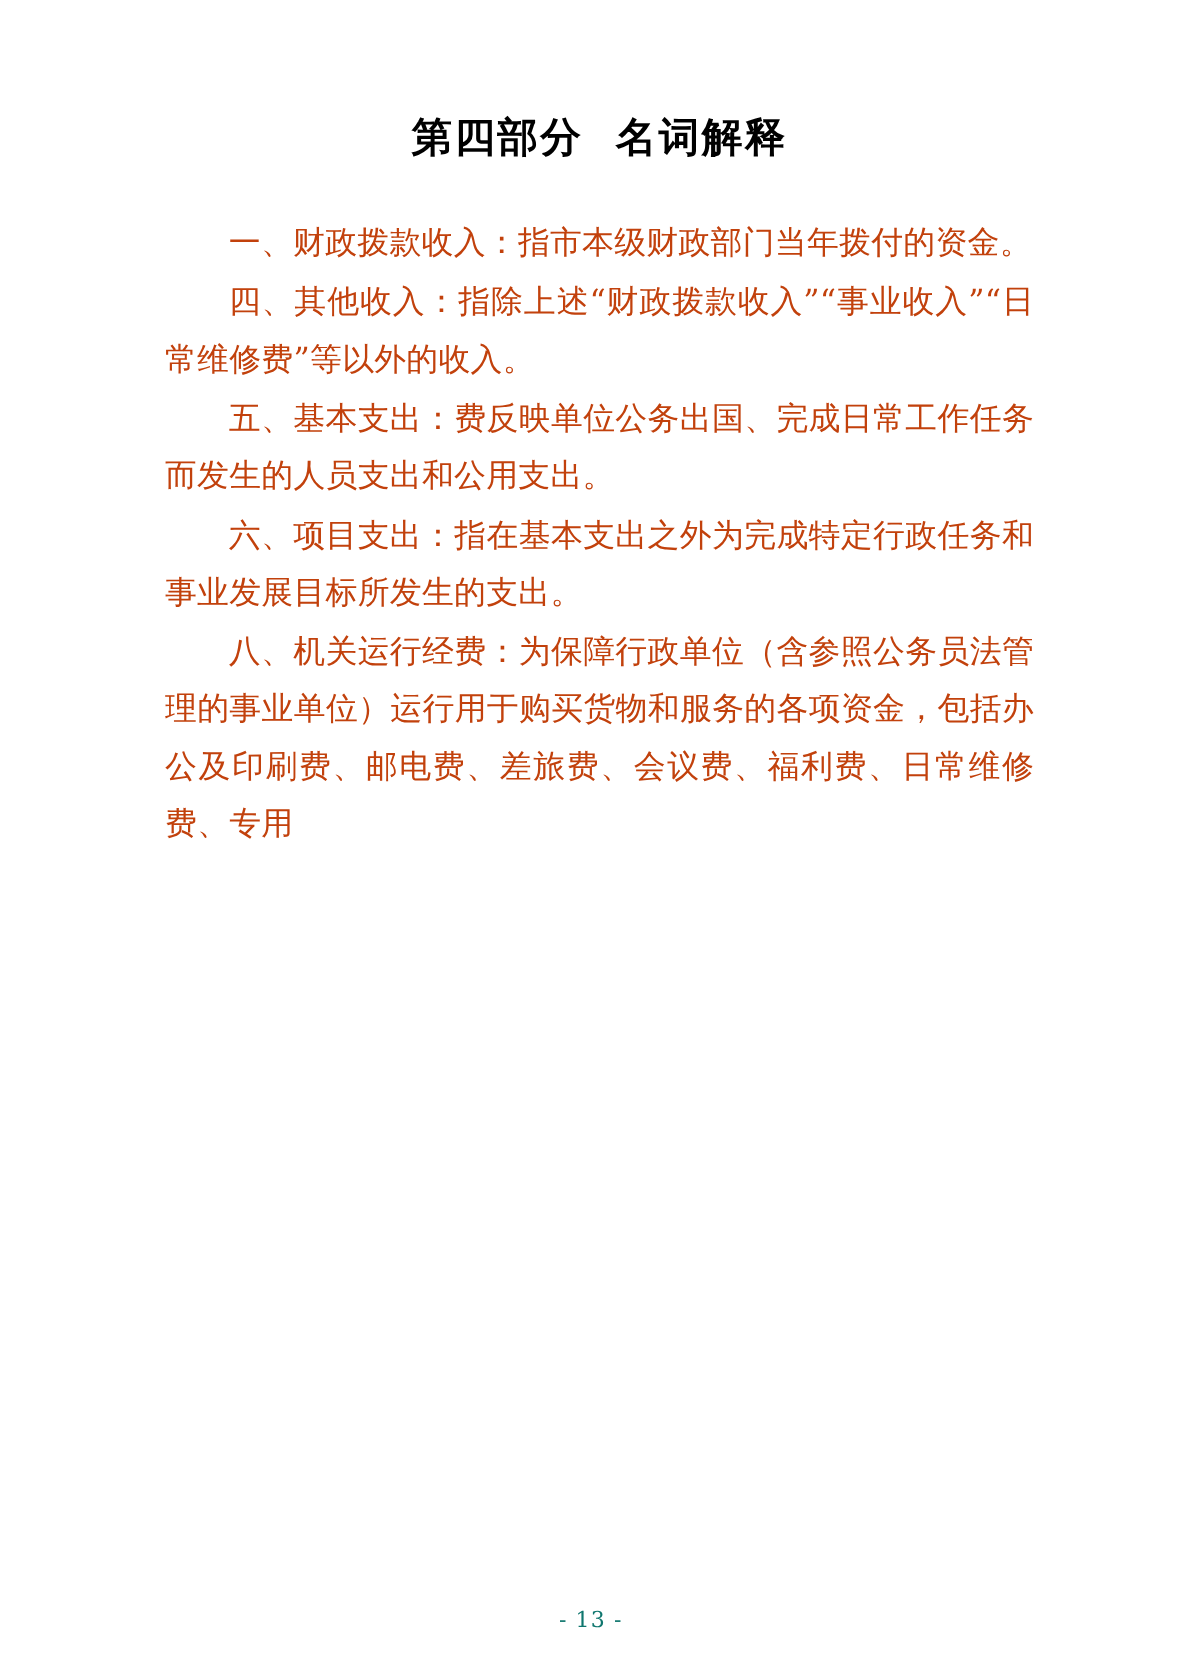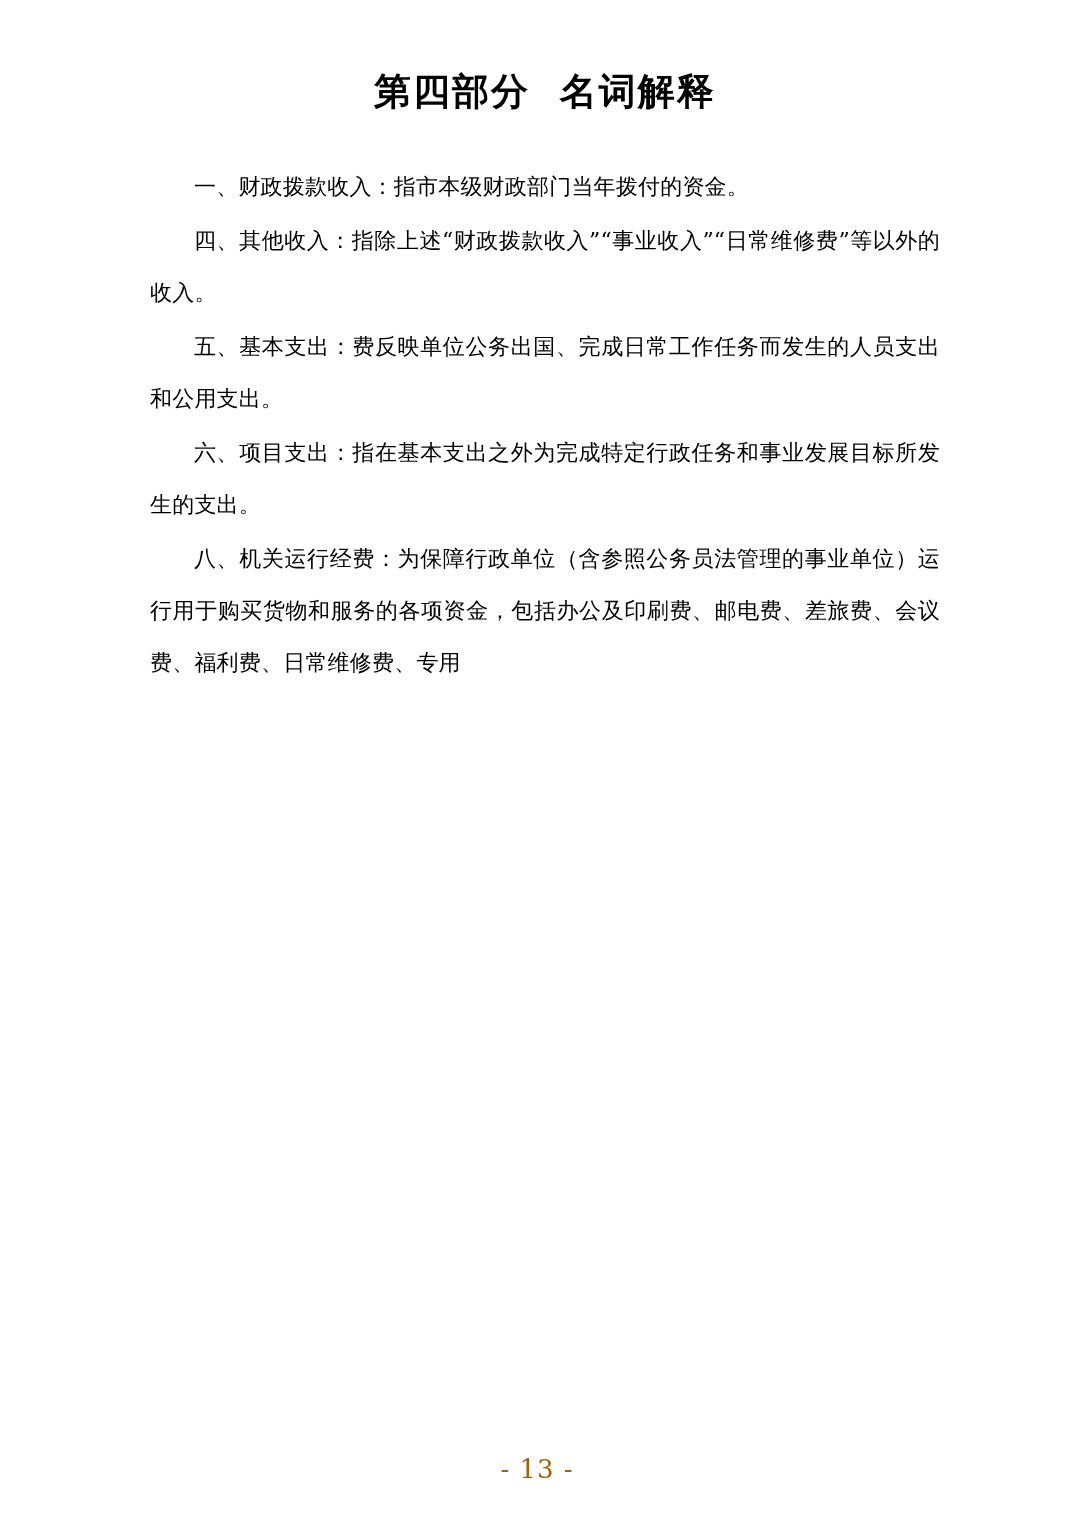"第四部分 名词解释" .doc-title { padding-top: 67px -> 100px }
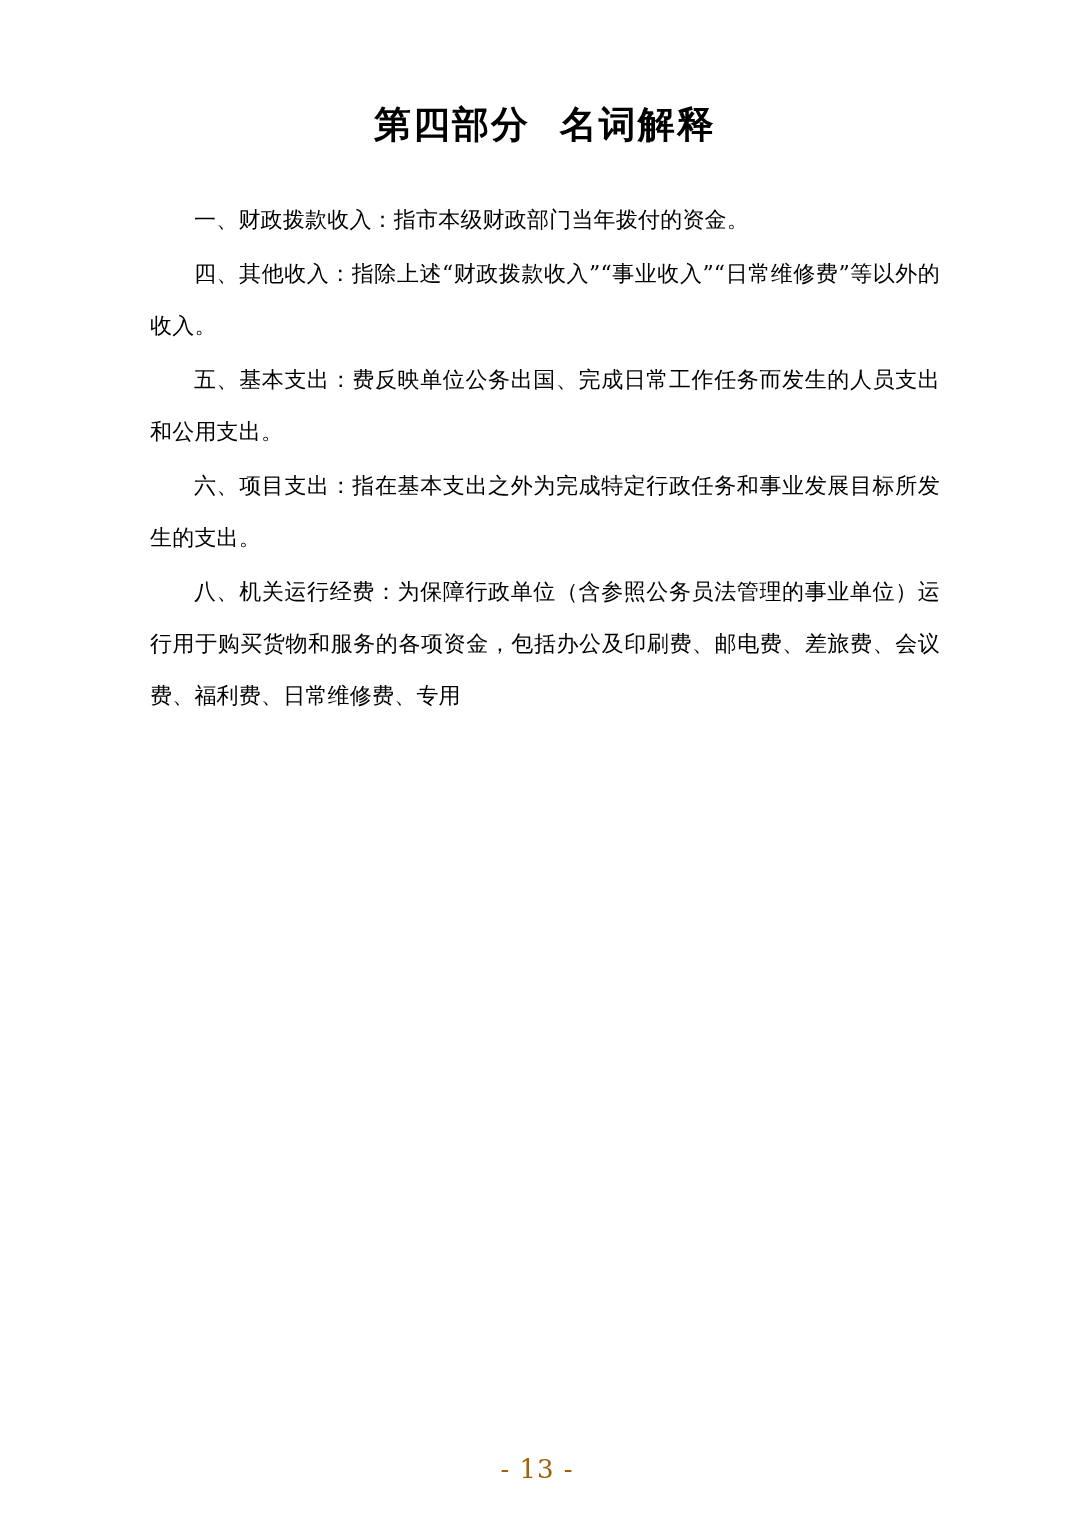"一、财政拨款收入：指市本级财政部门当年拨付的资金。" .para { color: #000000 -> #c2410c; font-size: 22px -> 29px }
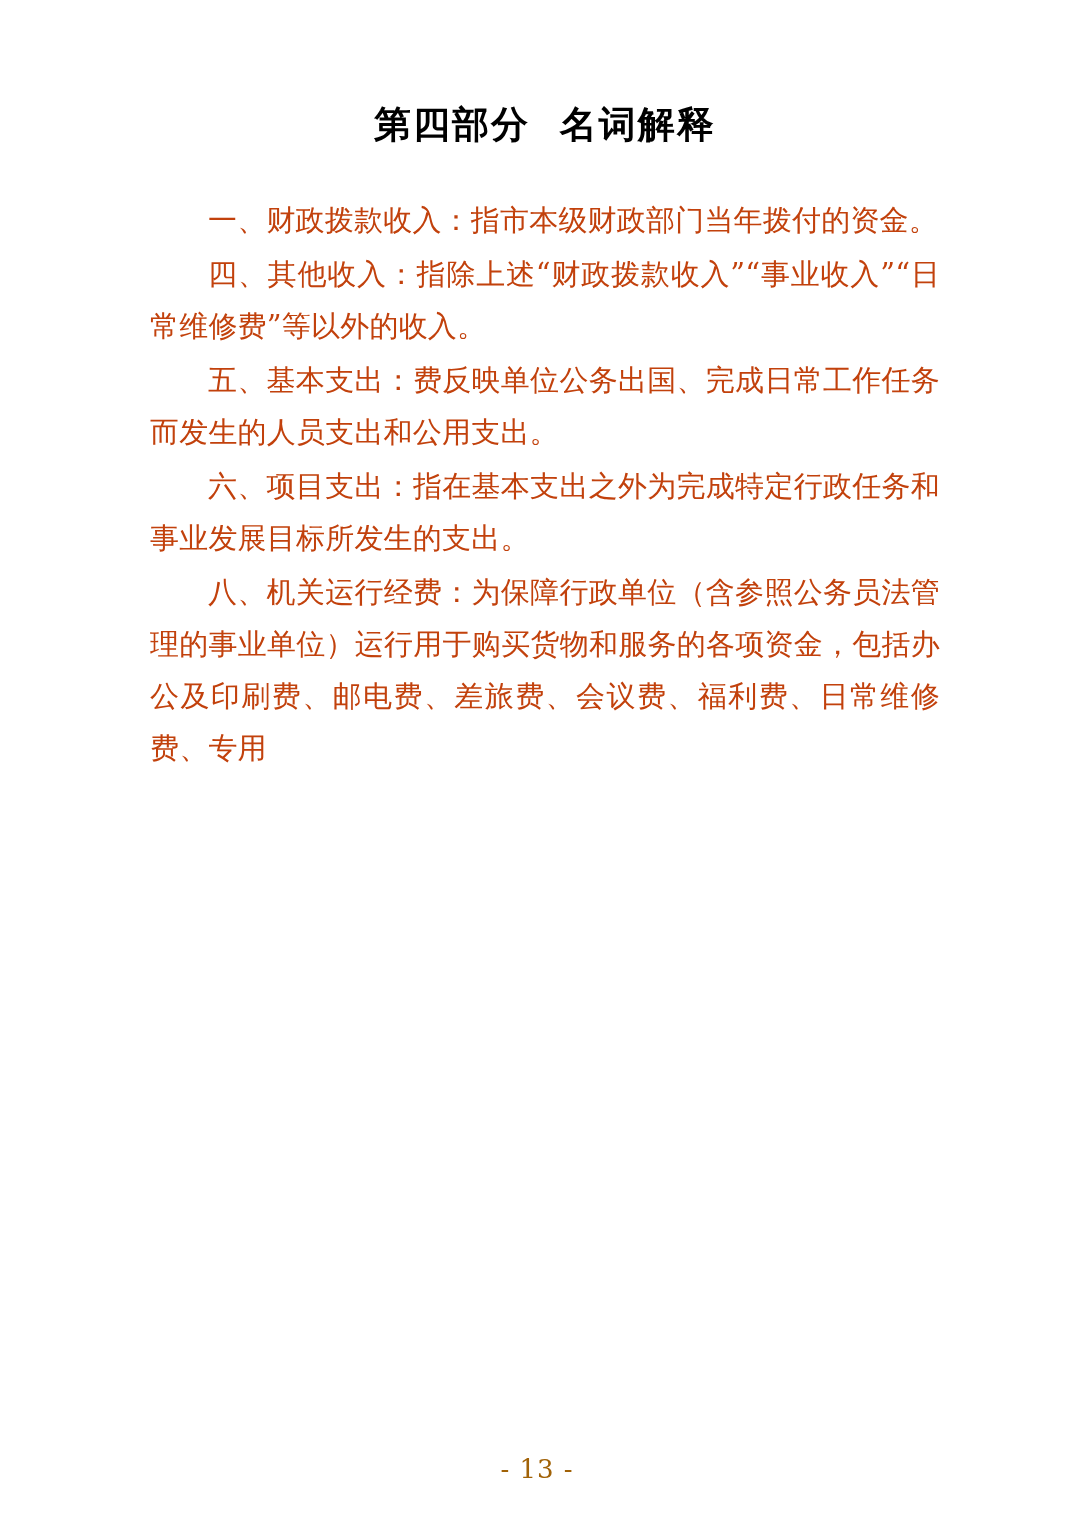"- 13 -" .page-number { color: #a16207 -> #0f766e; font-size: 26px -> 20px }
